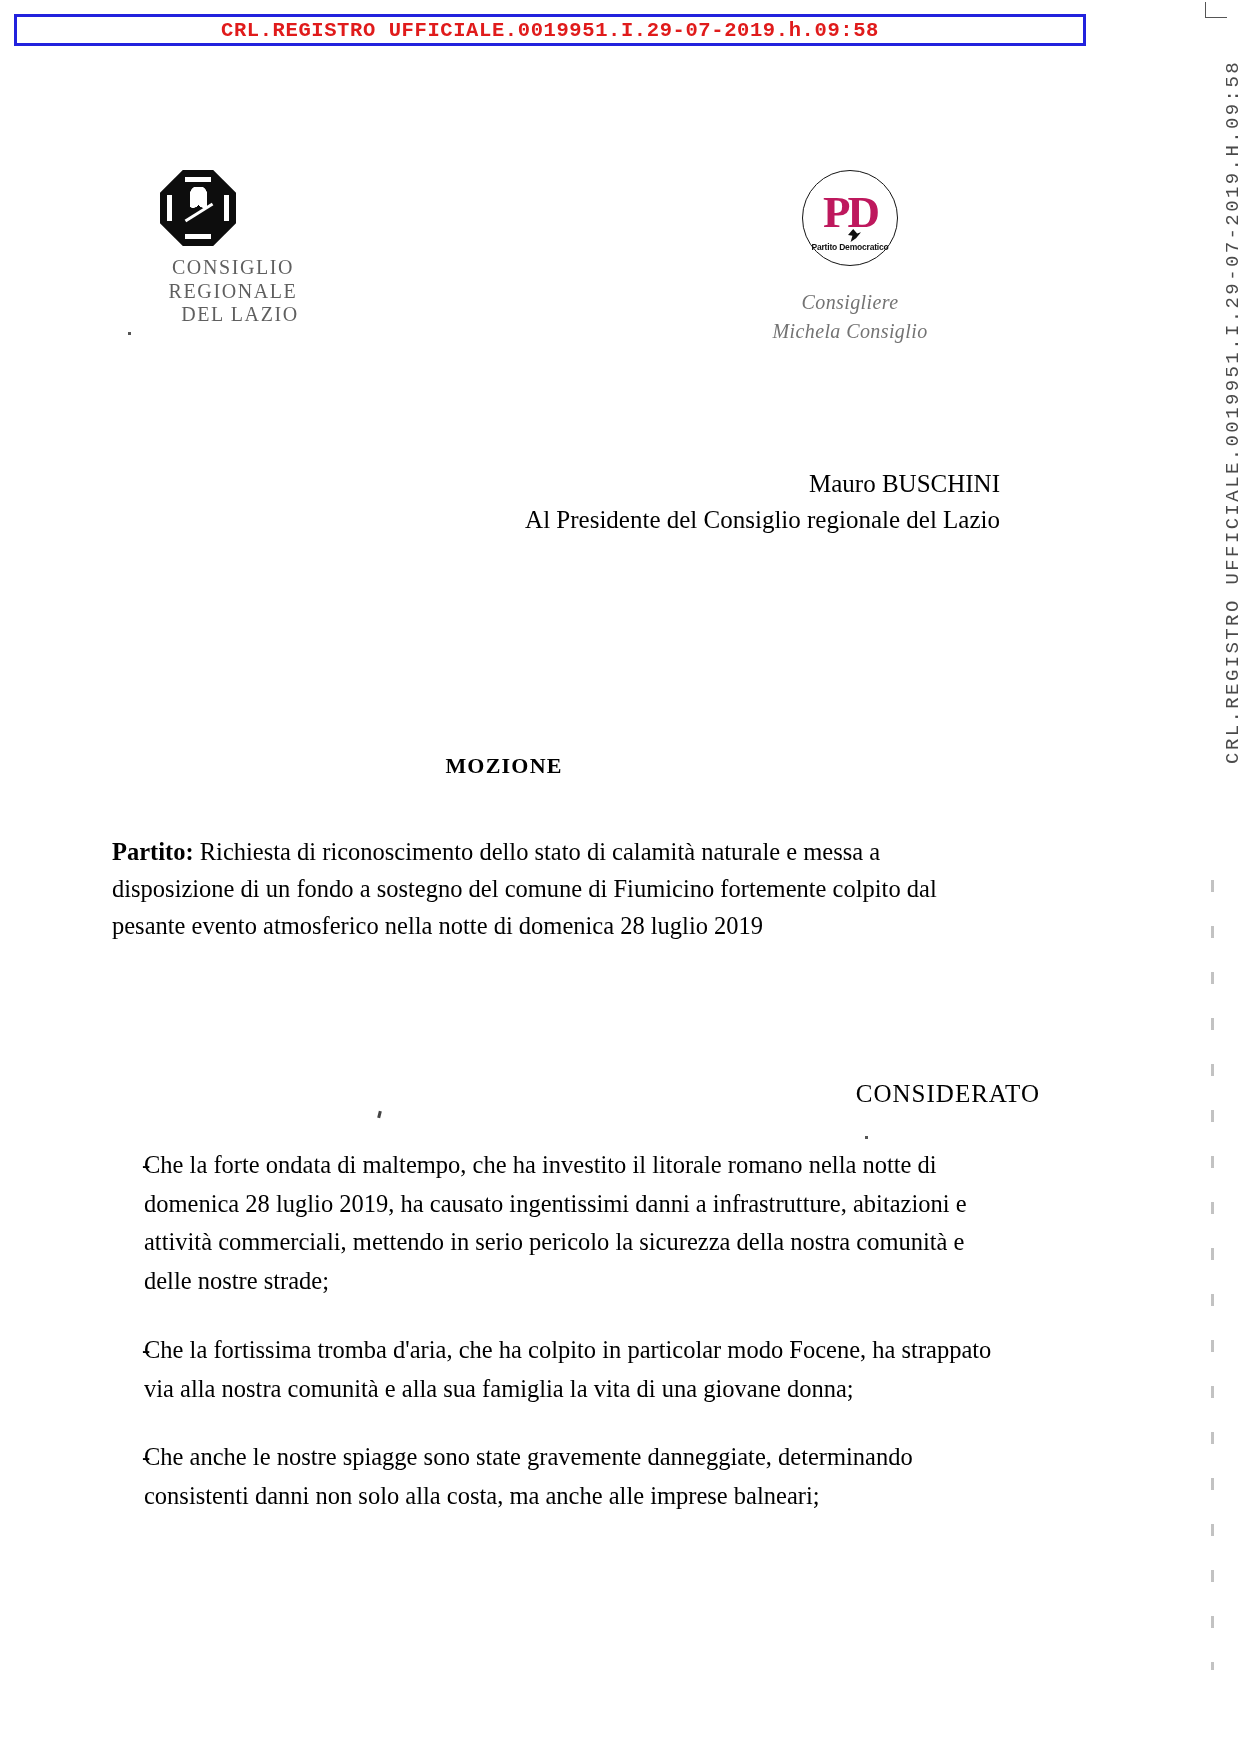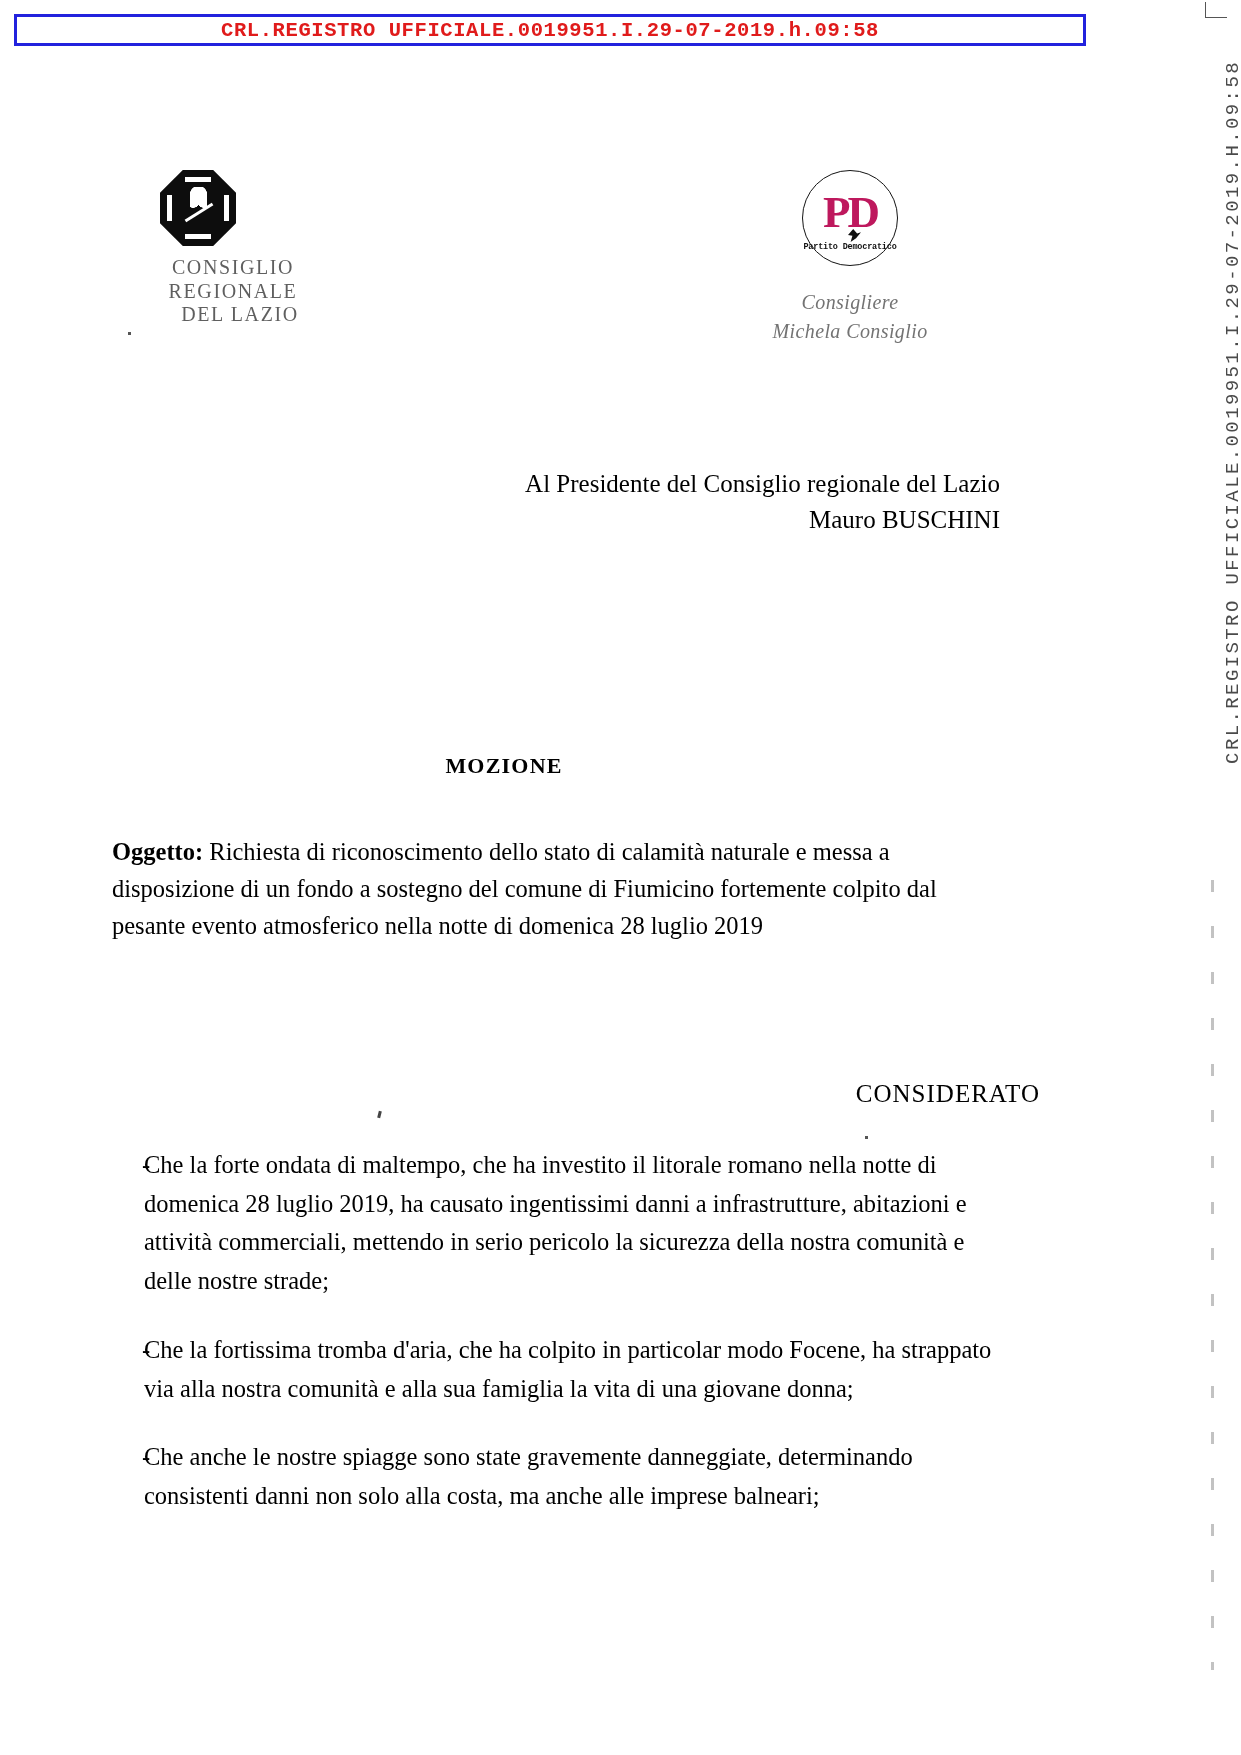"Partito Democratico" .pd-sub { font-family: Liberation Mono, monospace -> Liberation Sans, sans-serif }
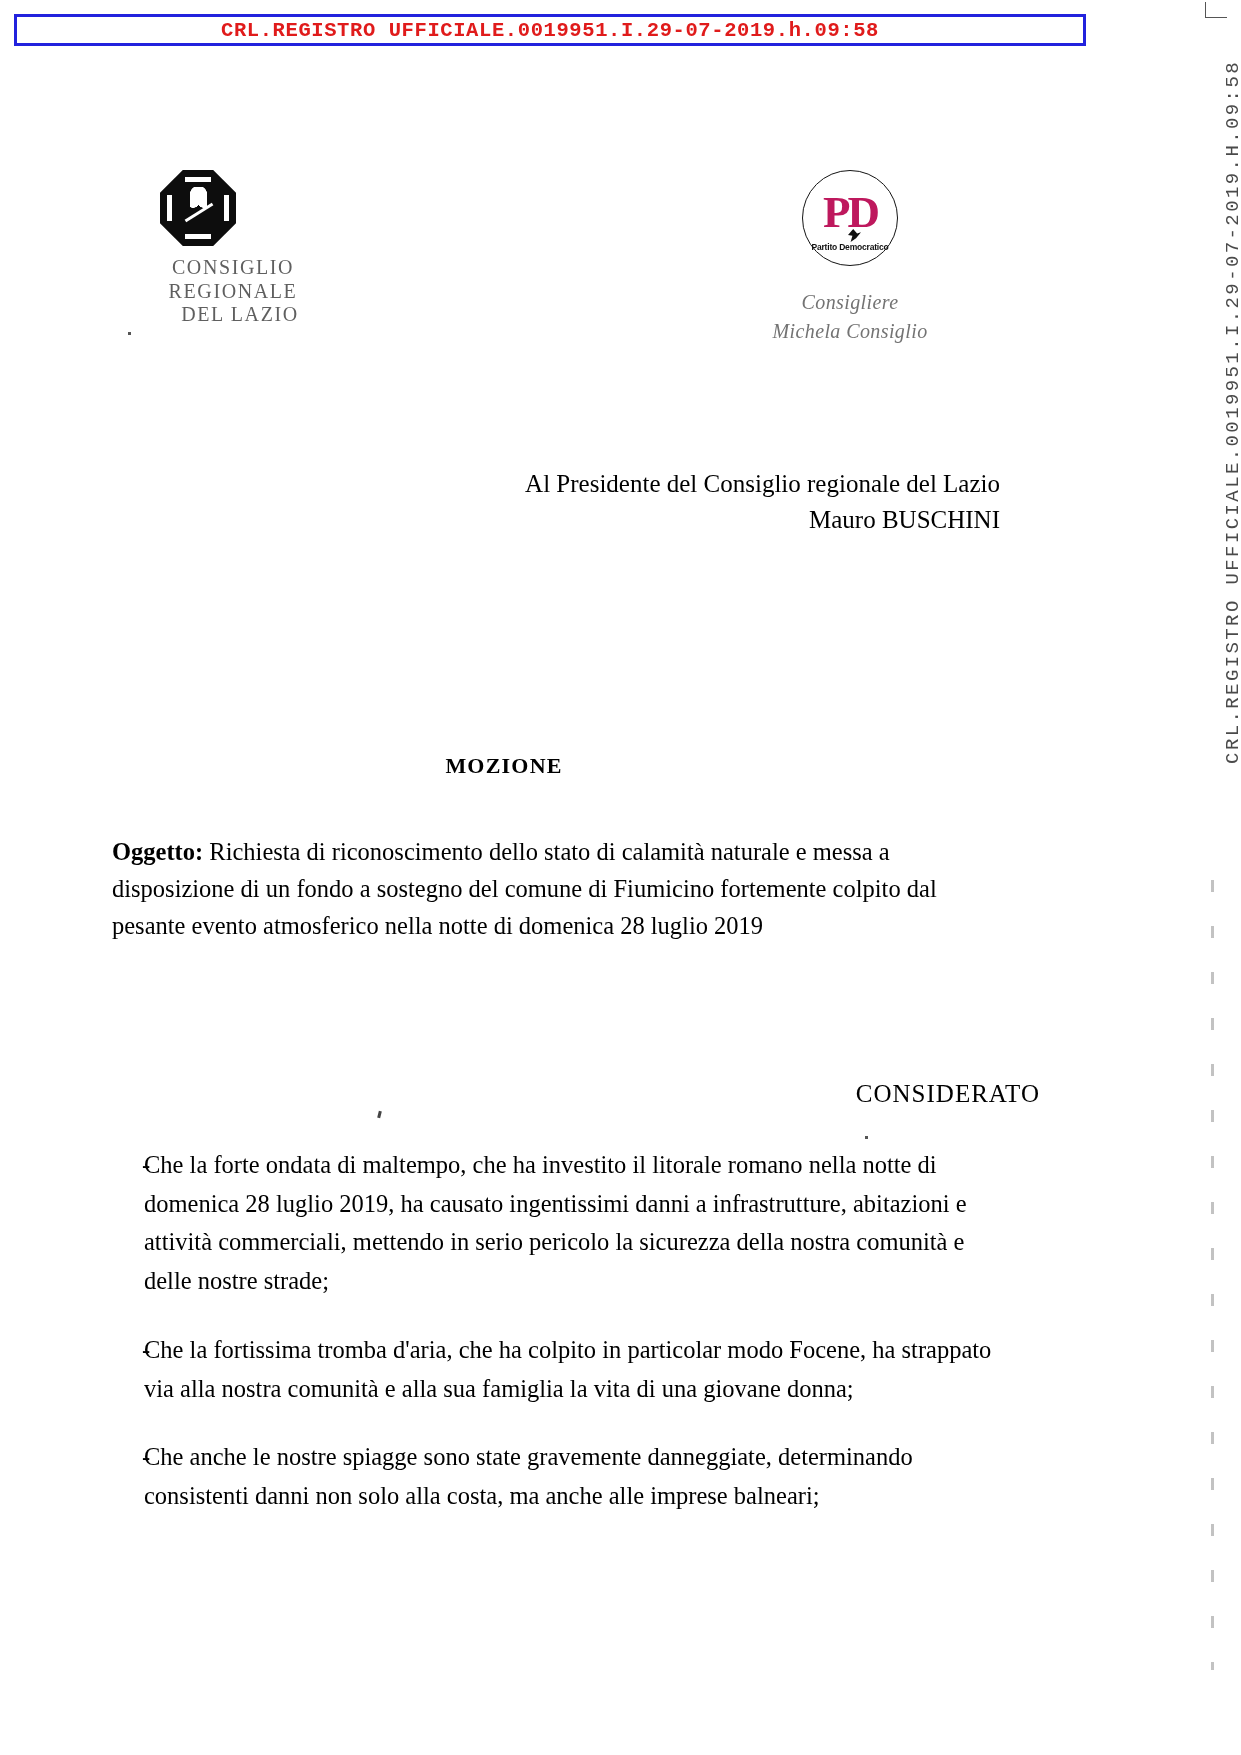"Al Presidente del Consiglio regionale" div { order: before "Mauro BUSCHINI" -> after "Mauro BUSCHINI" }
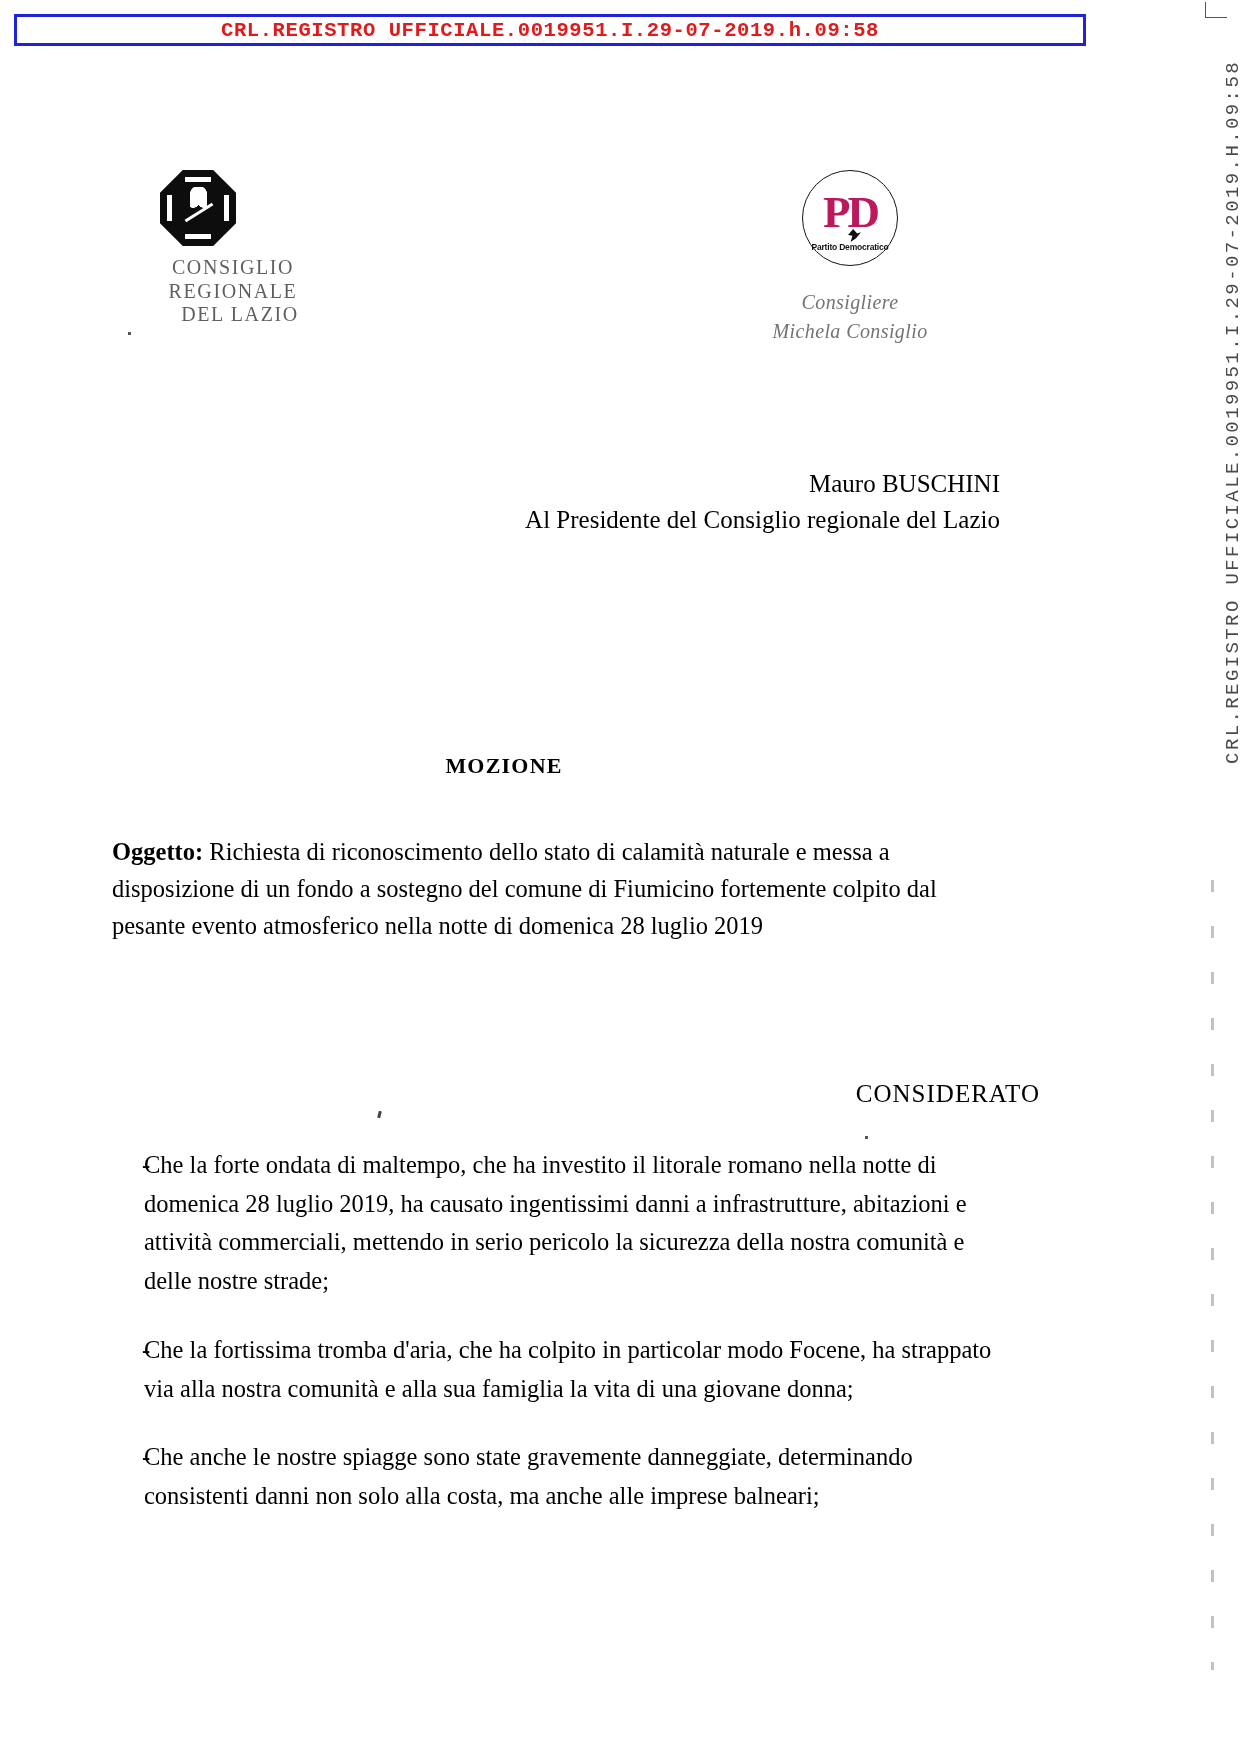"Oggetto:" b { text: Oggetto -> Partito }
